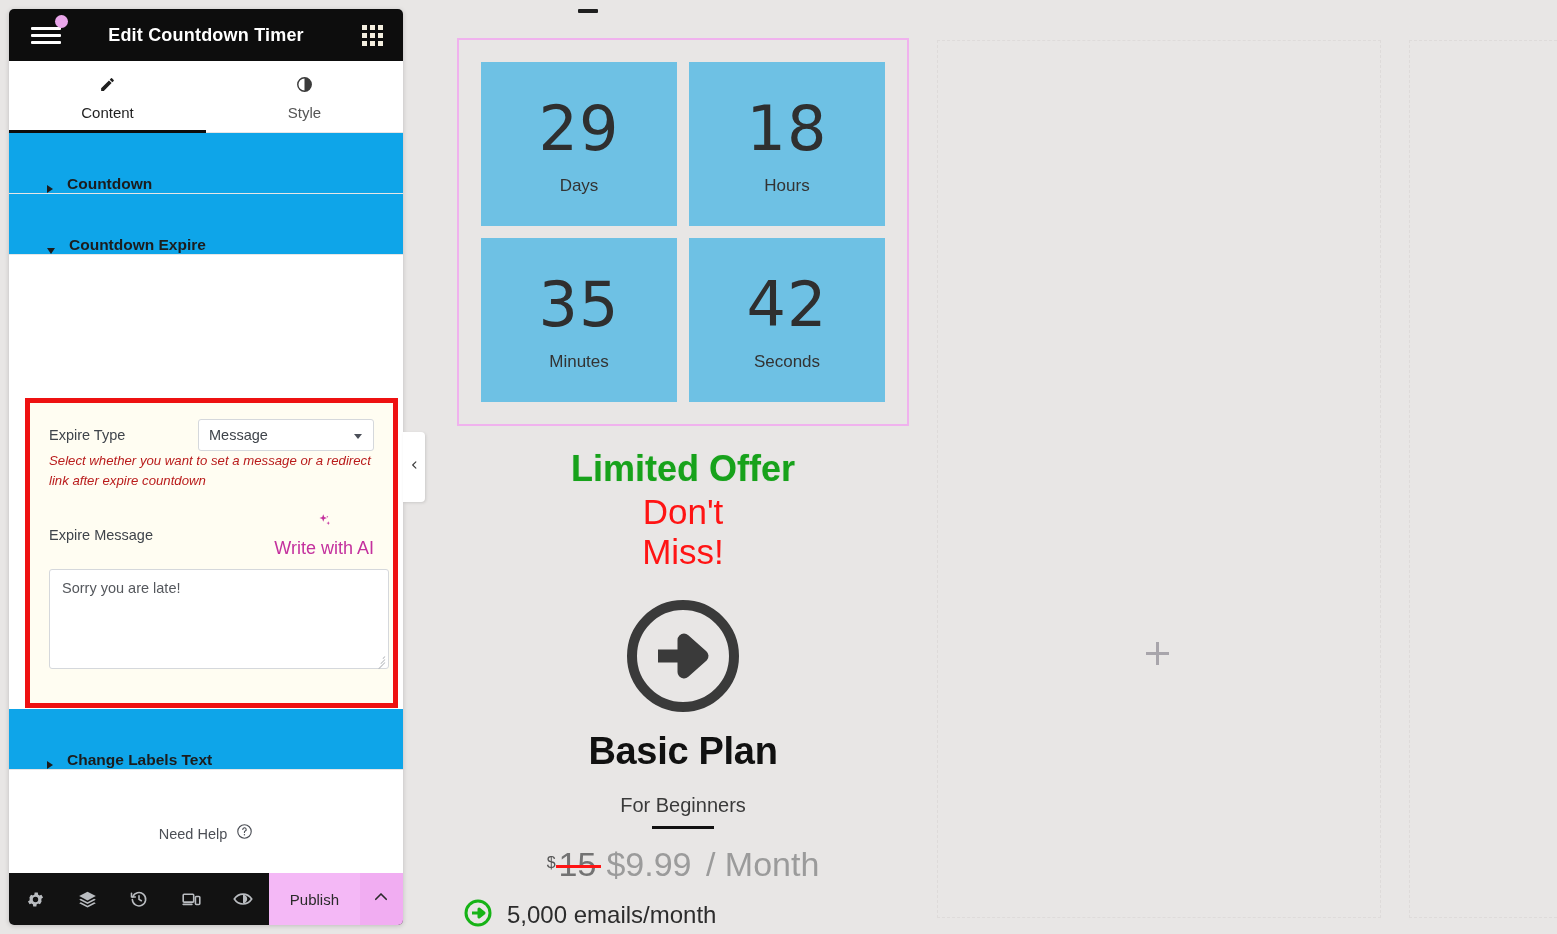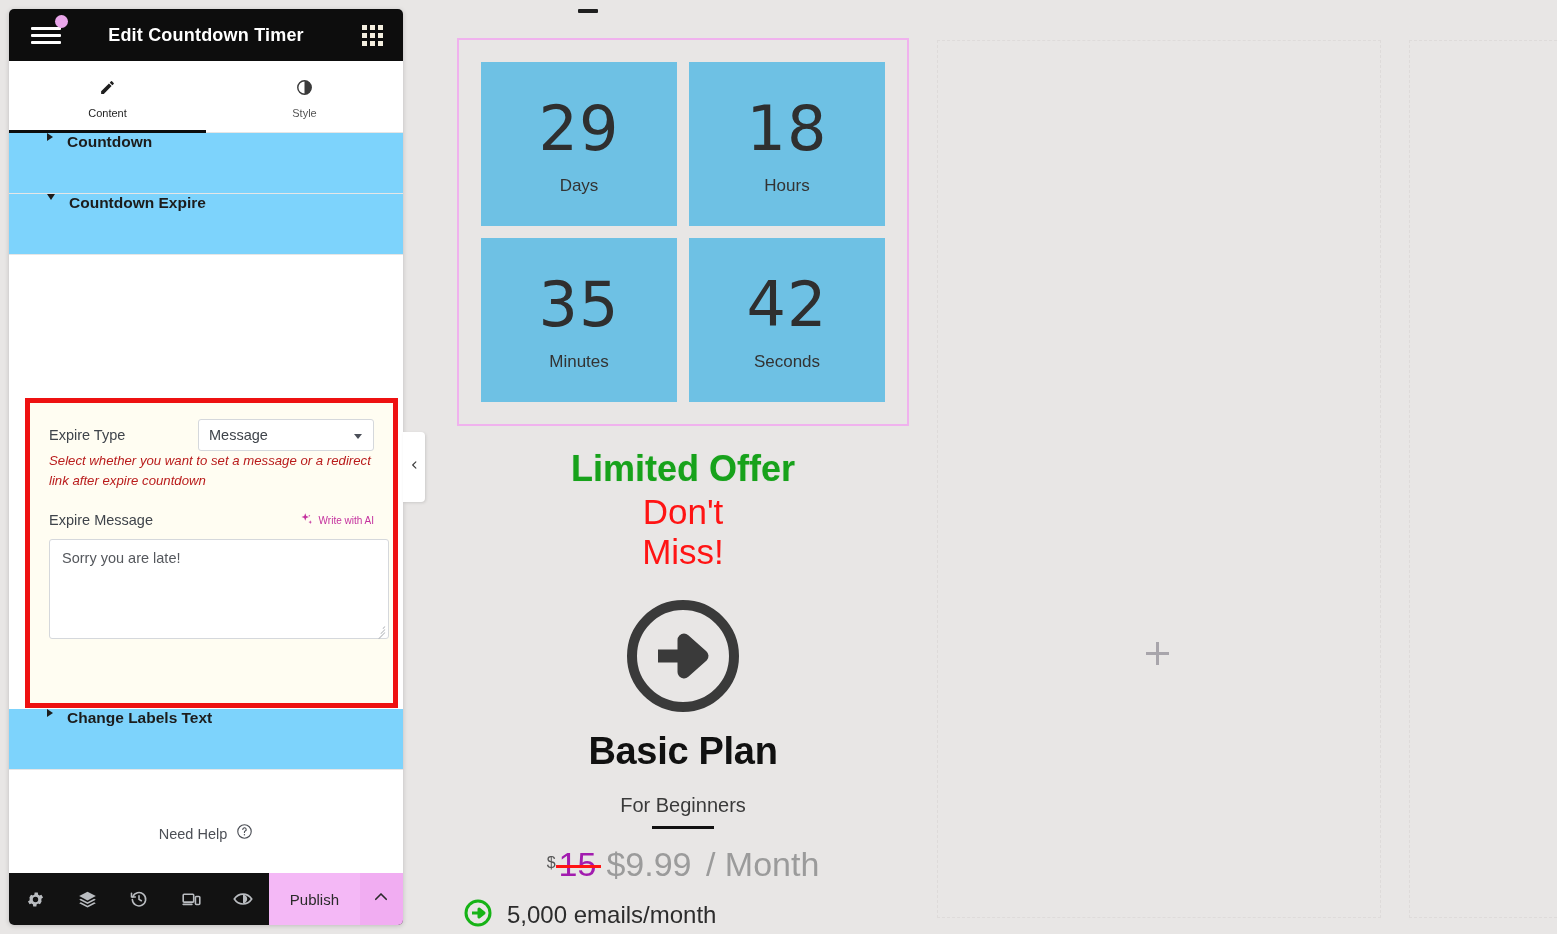"Content" .tab-label { font-size: 11px -> 15px }
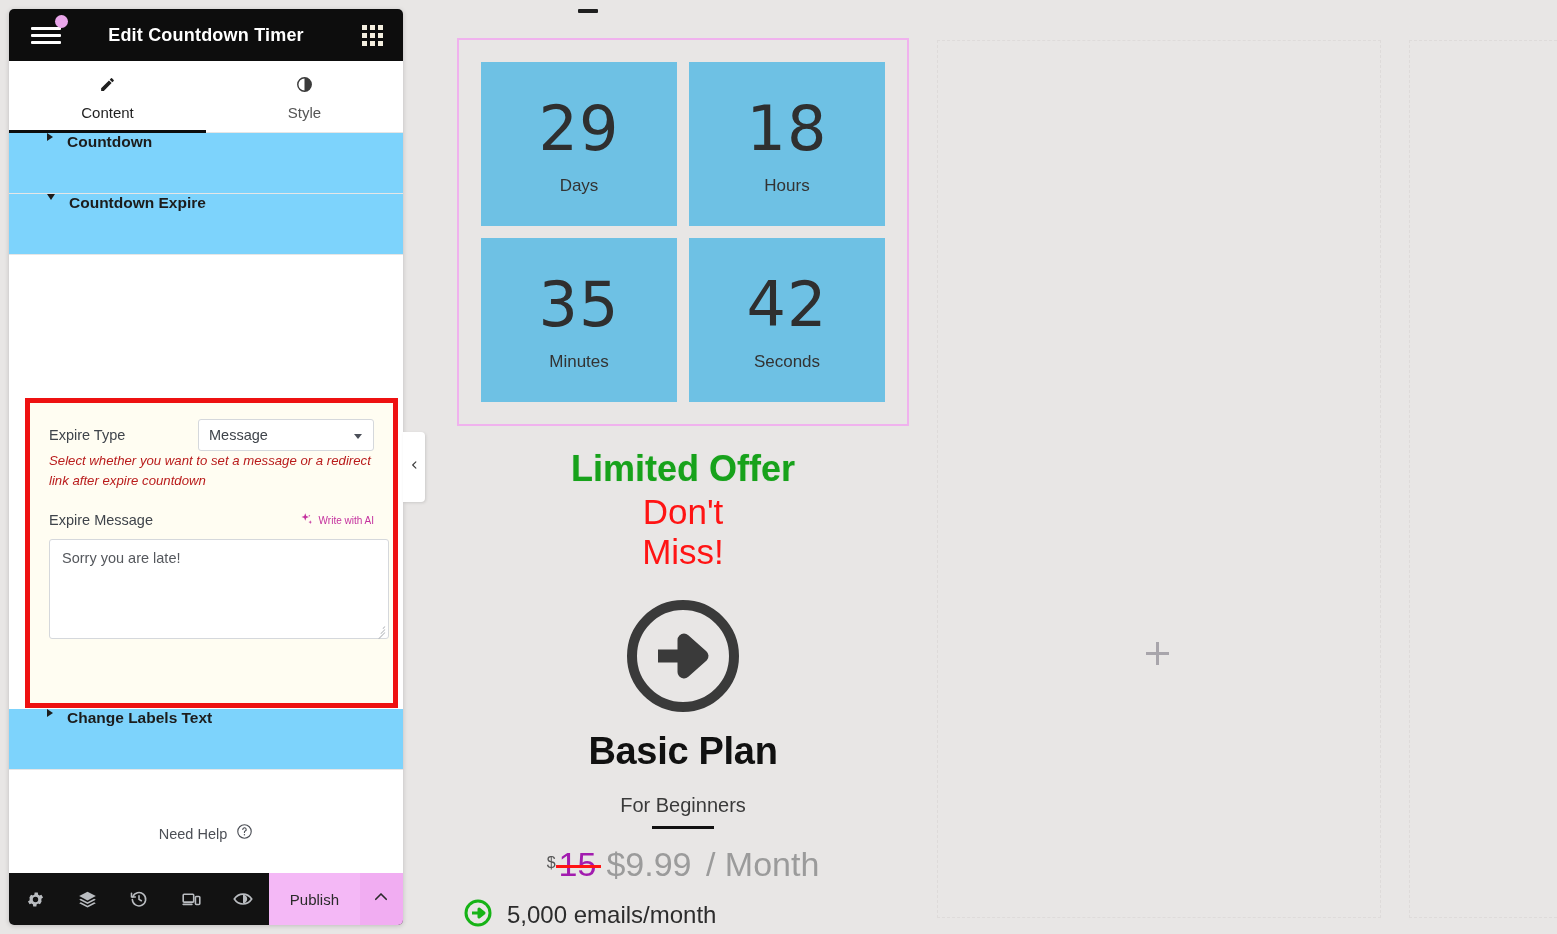"Countdown" .section-head { align-items: flex-start -> flex-end; background: #7dd3fc -> #0ea5e9 }
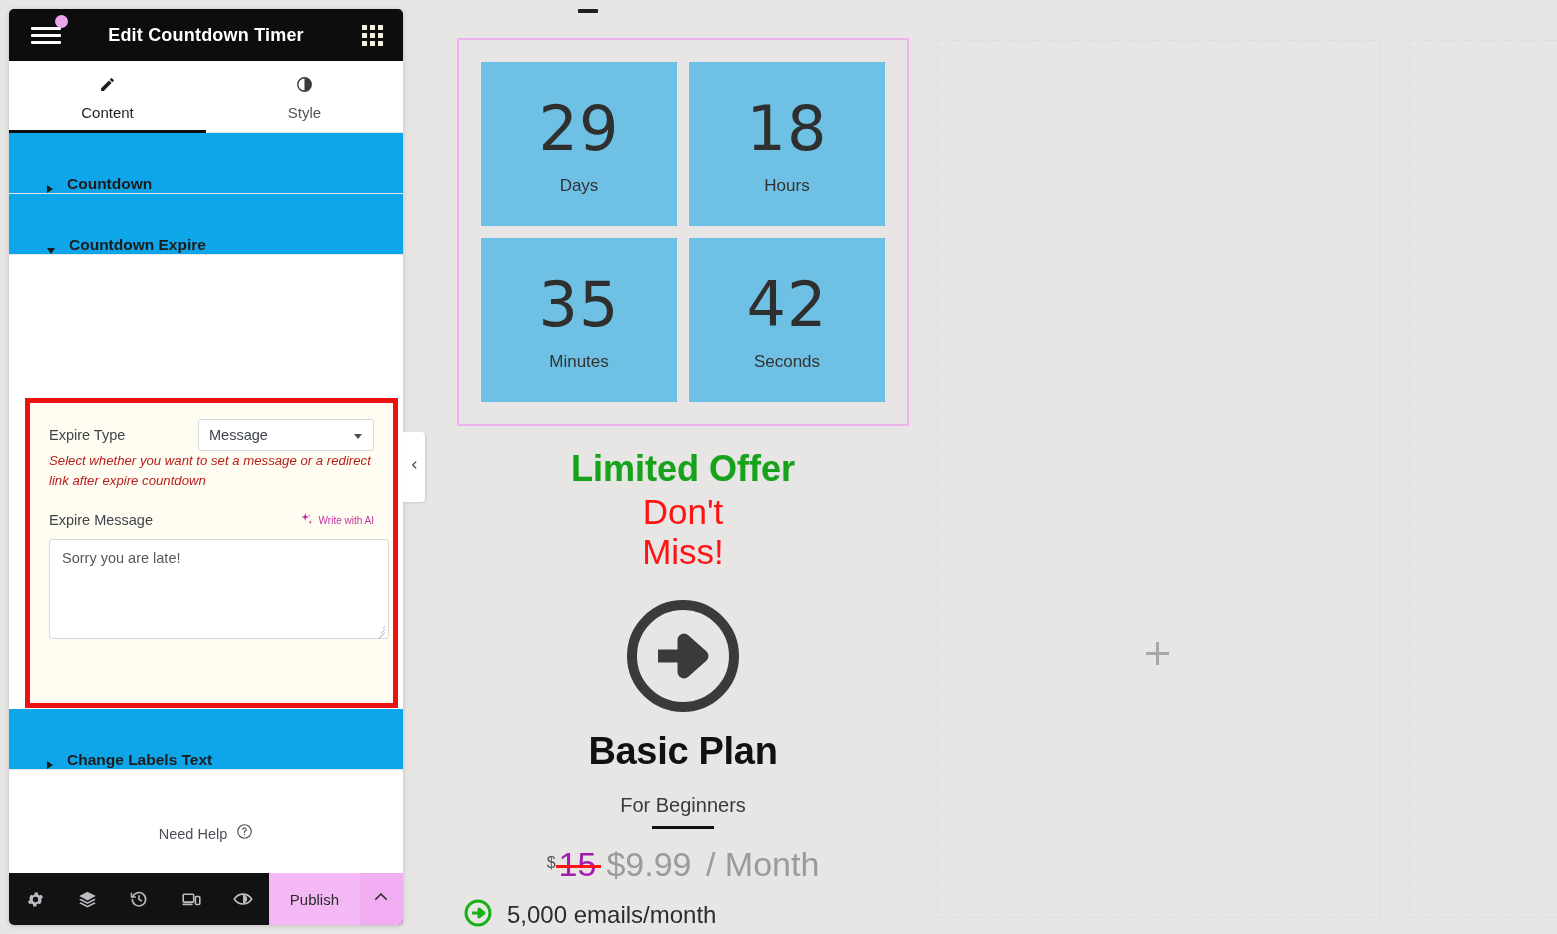"Write with AI" .ai-link { flex-direction: none -> column; font-size: 10px -> 18px }
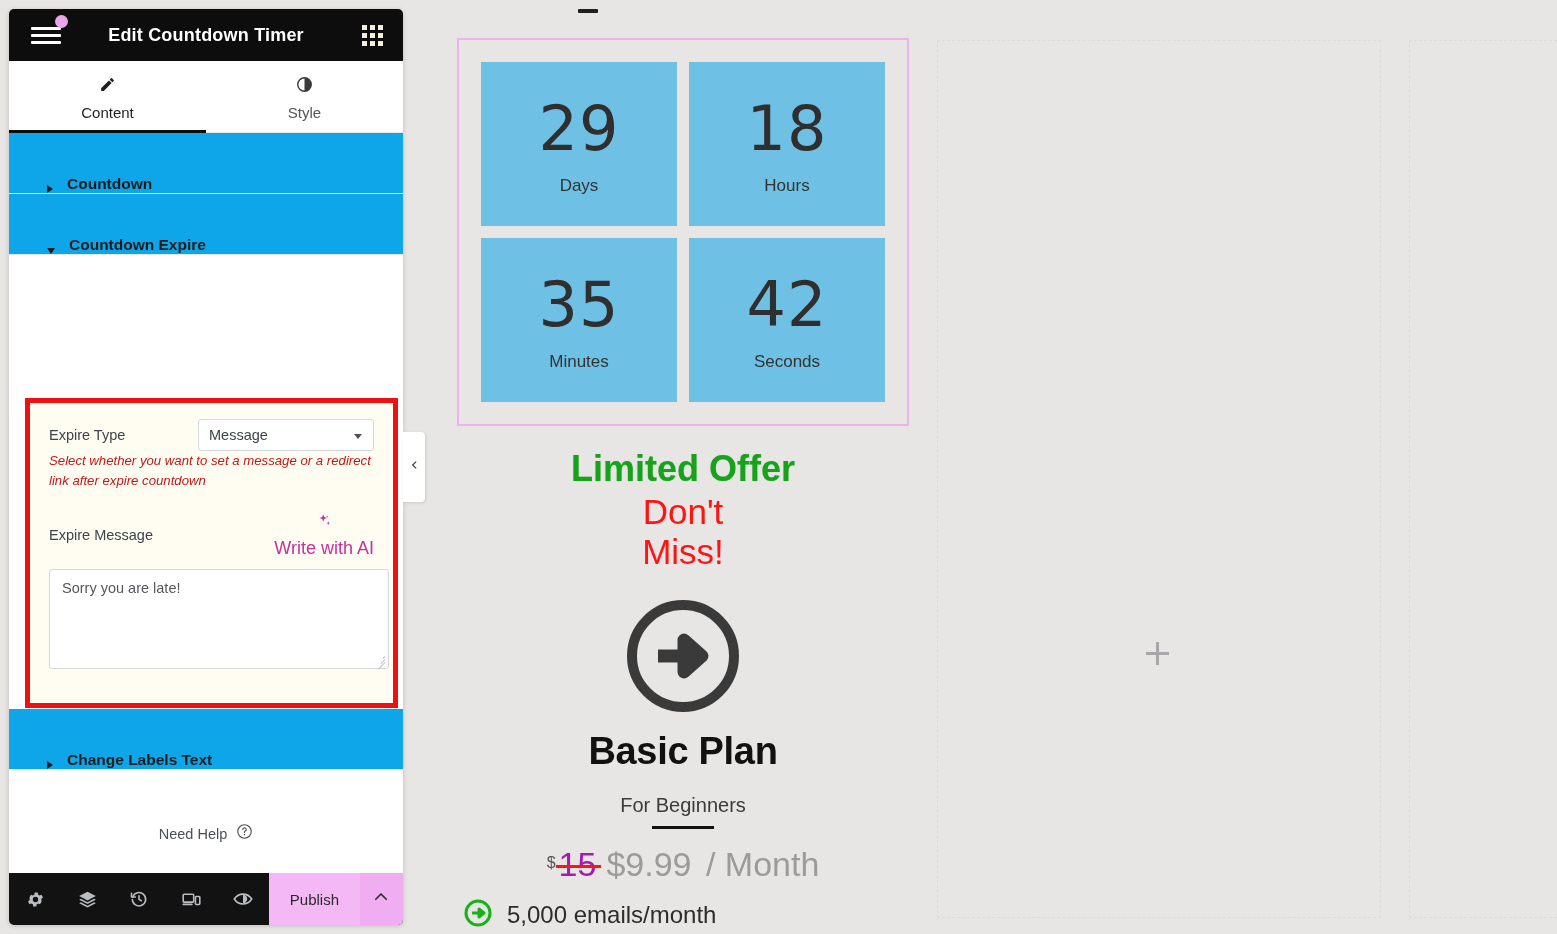"15" .price-old { color: #a21caf -> #737373 }
